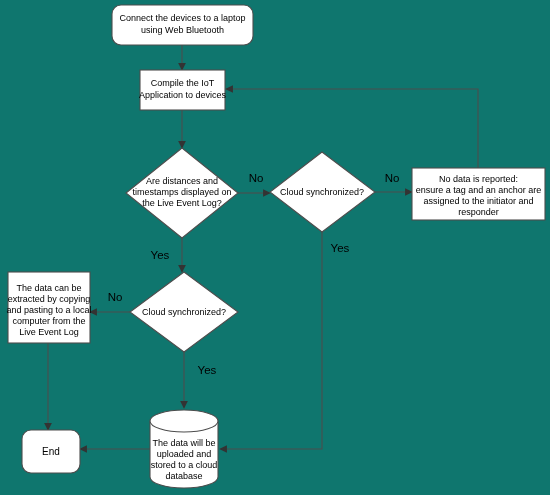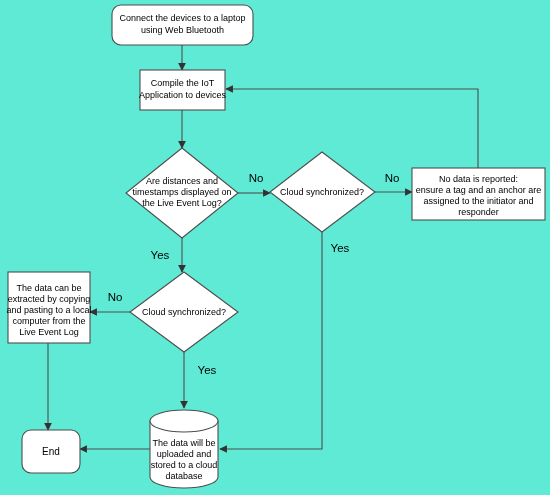"Connect the devices to a" #canvas { background: #5eead4 -> #0f766e }
